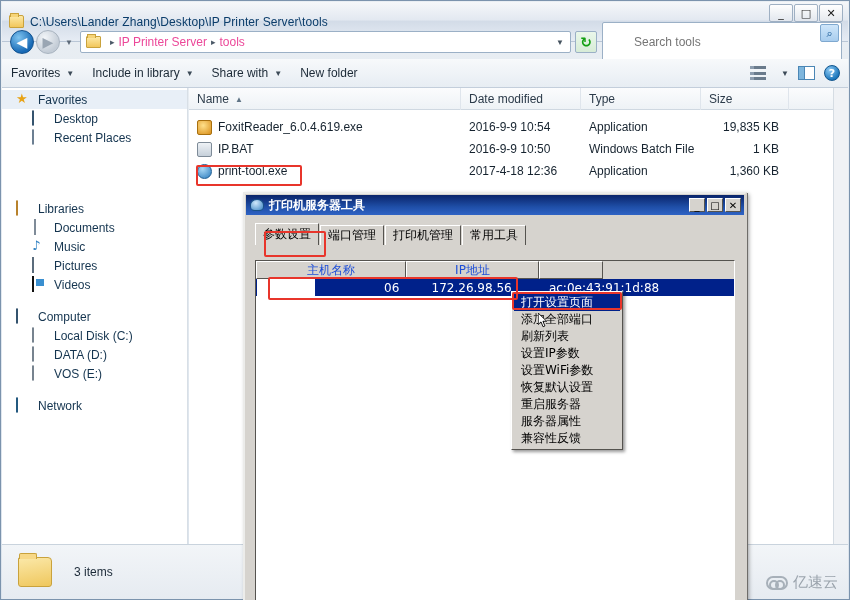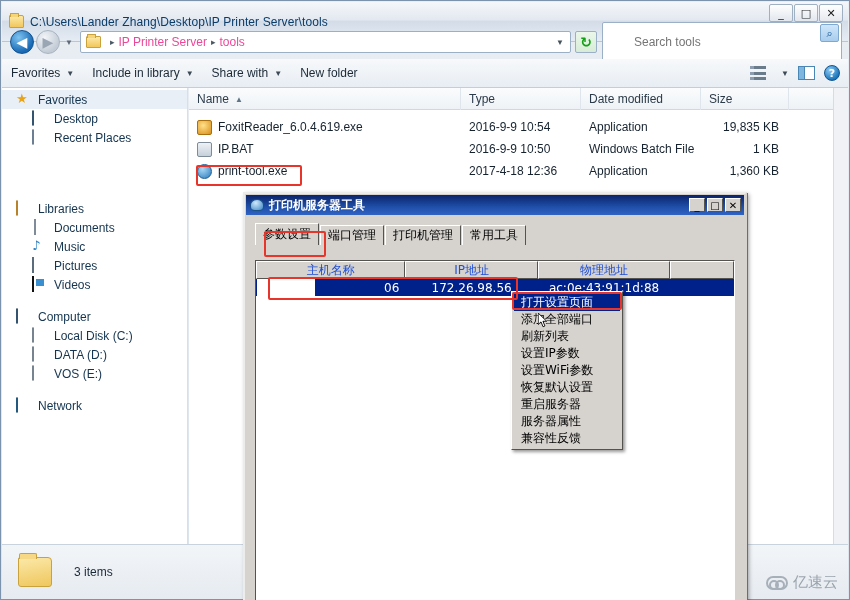"Type" div.ch { order: before "Date modified" -> after "Date modified" }
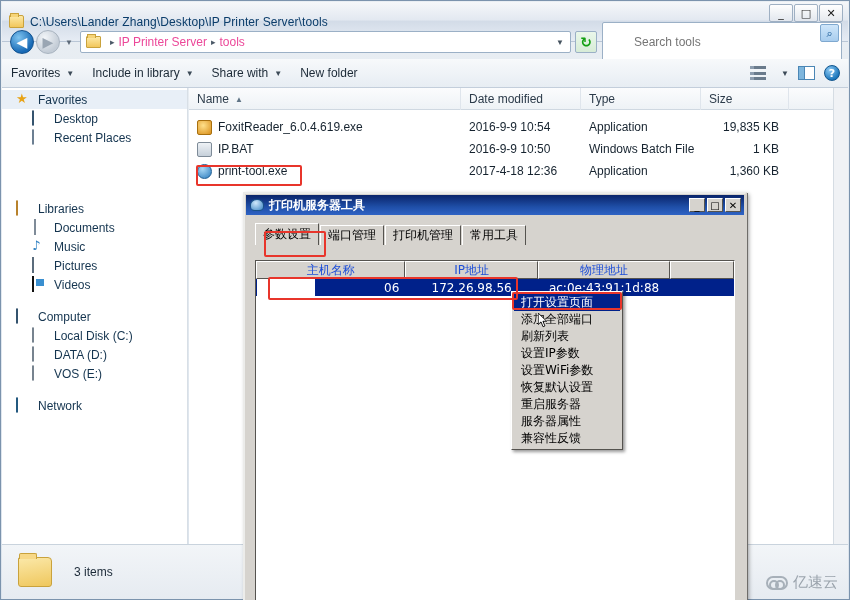"物理地址" div.dh { html: <div>物理地址</div> -> none }
